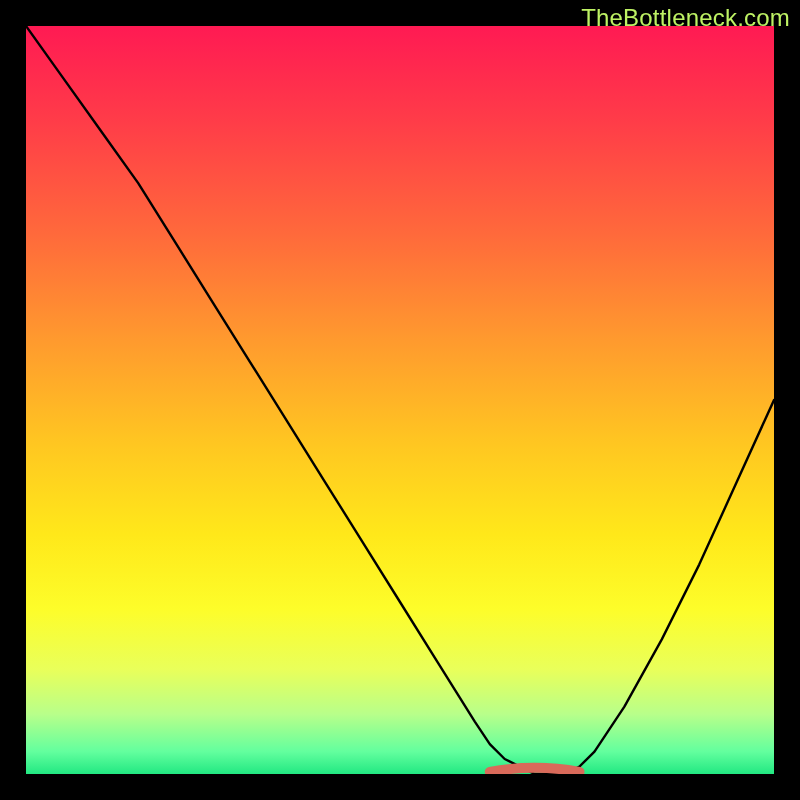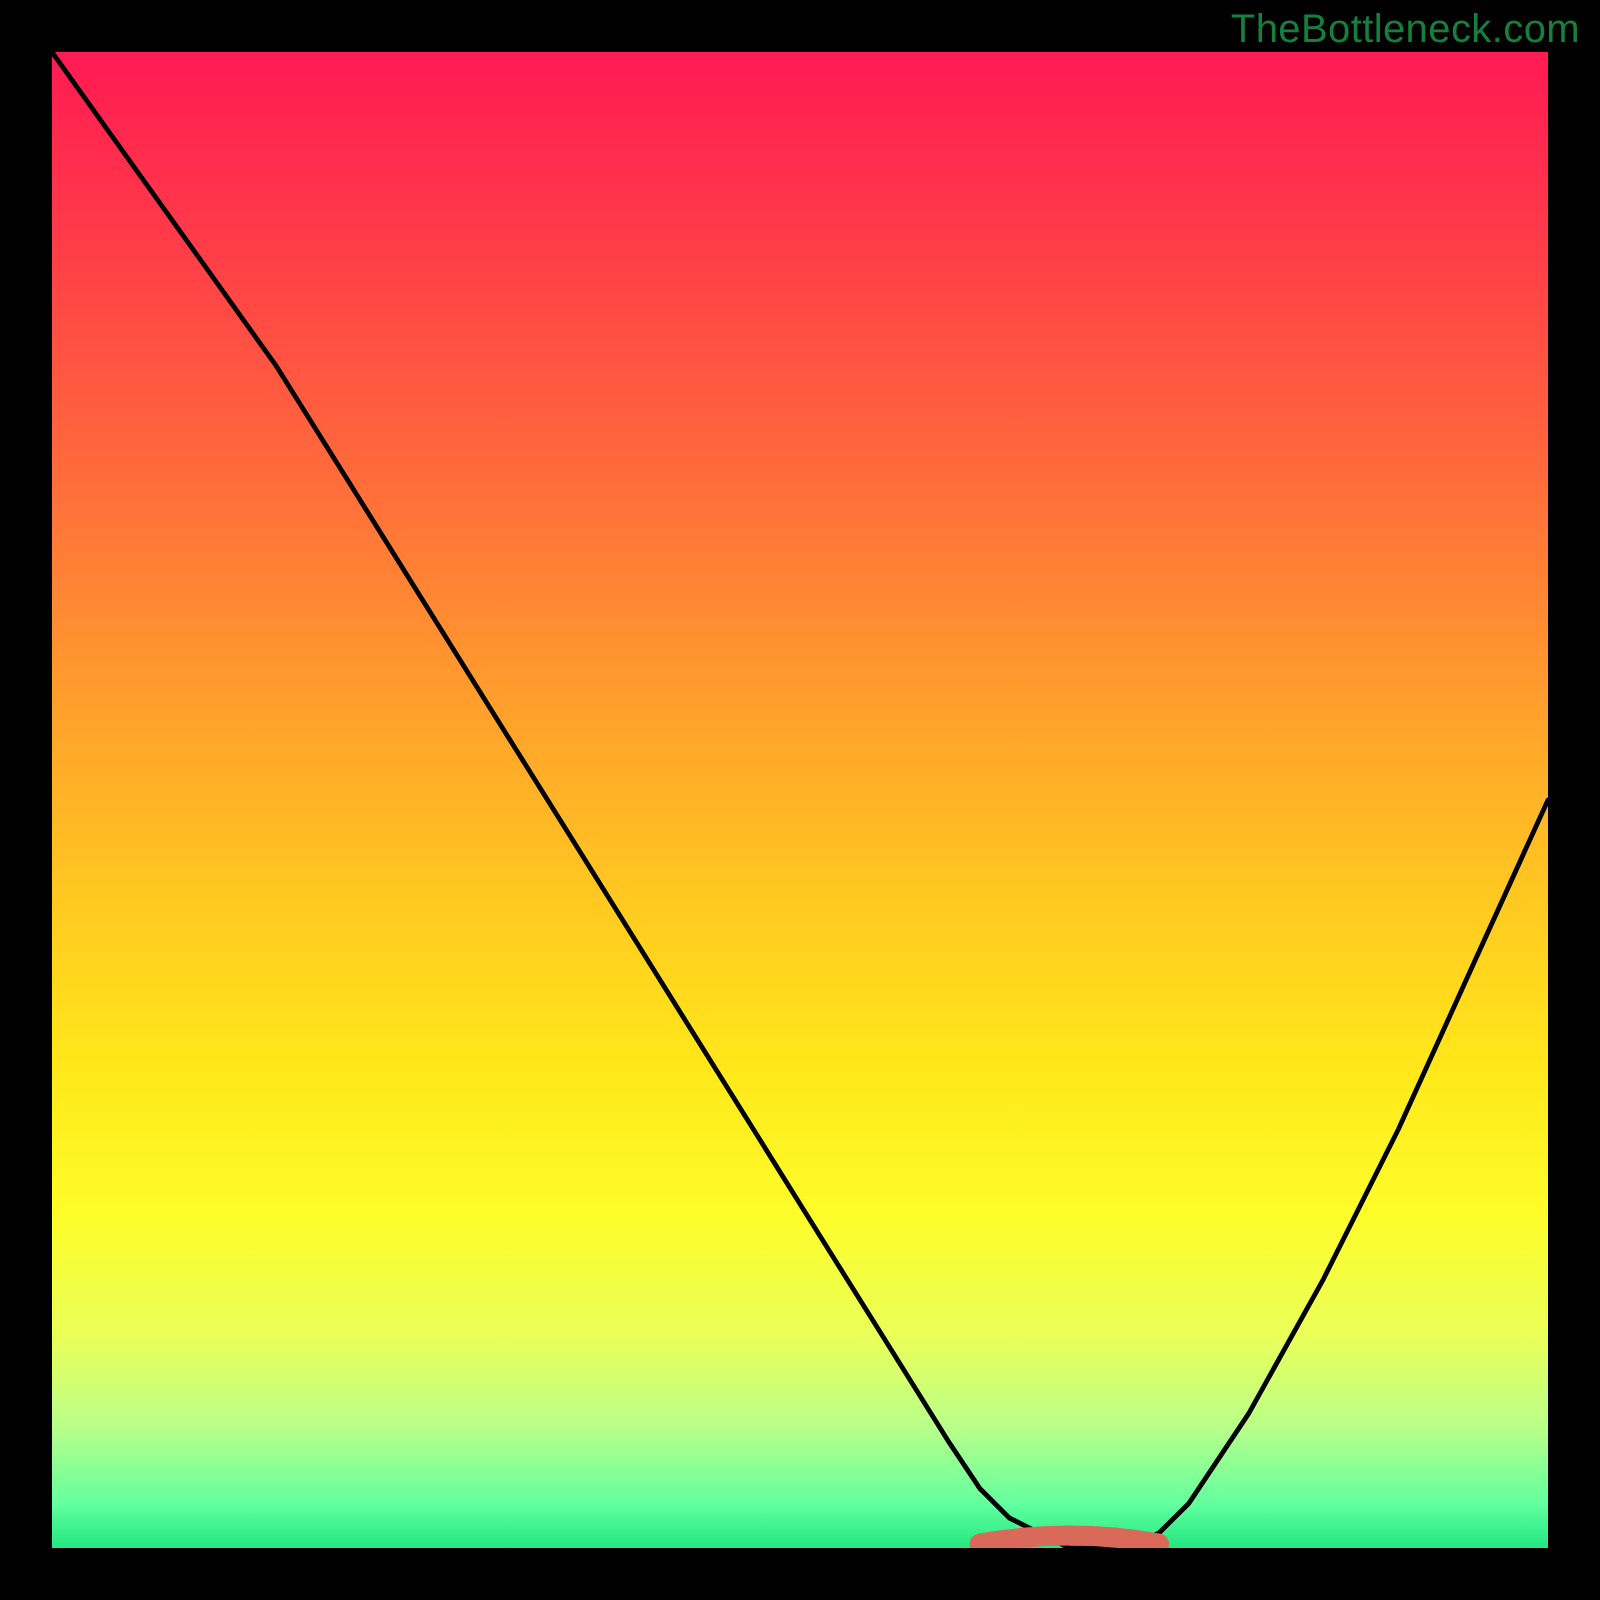"TheBottleneck.com" .watermark { color: #15803d -> #bef264; font-size: 20px -> 24px }
